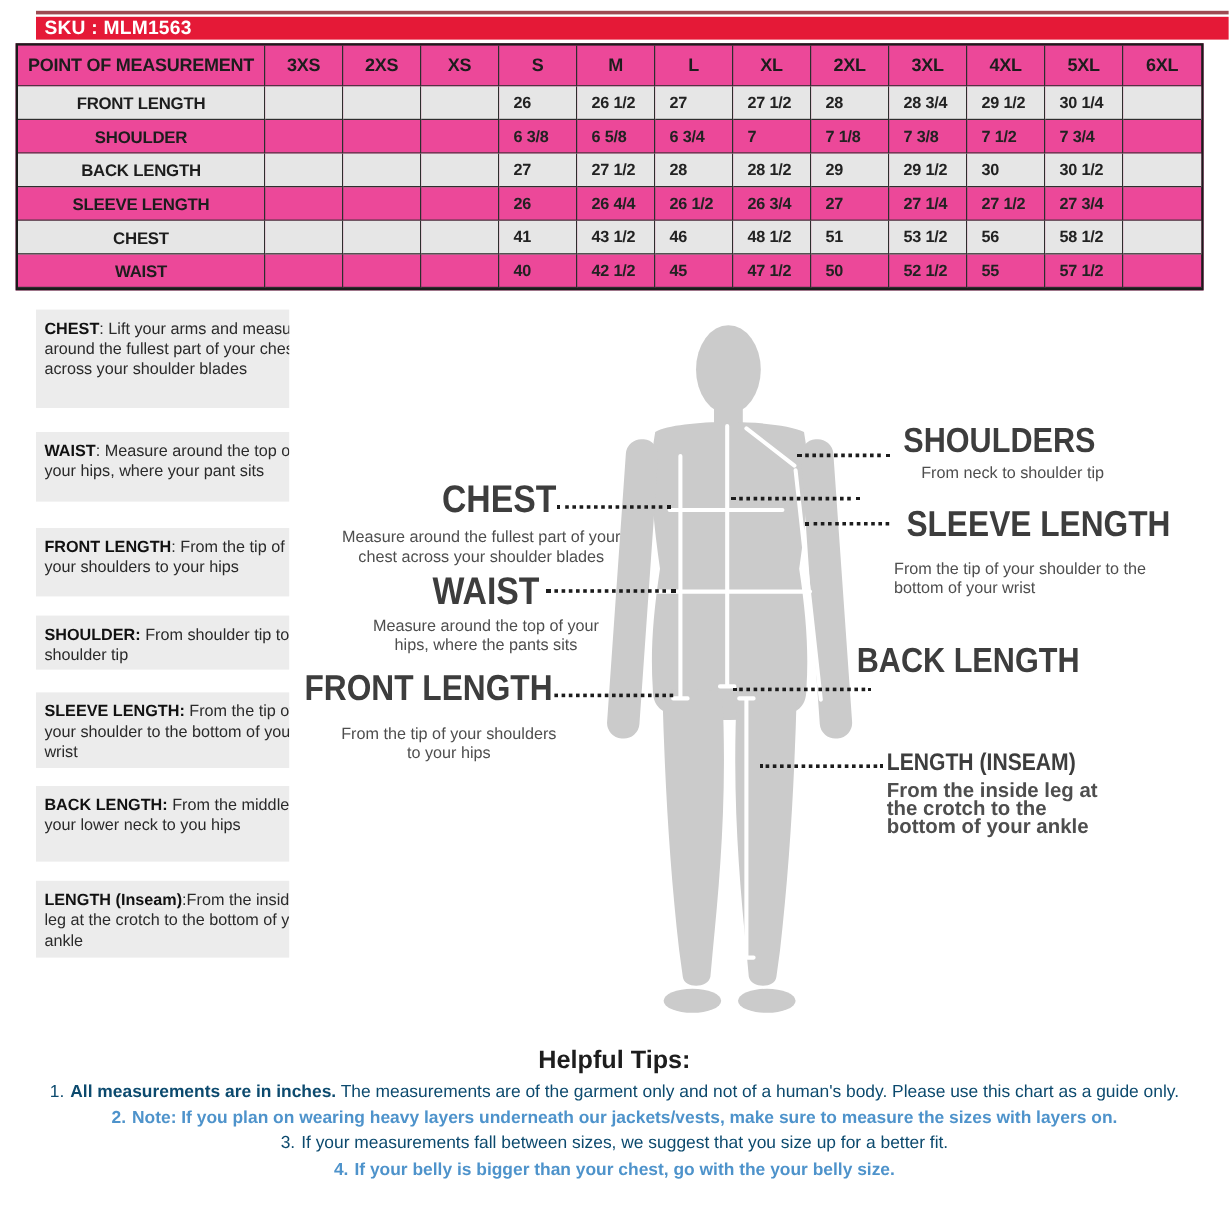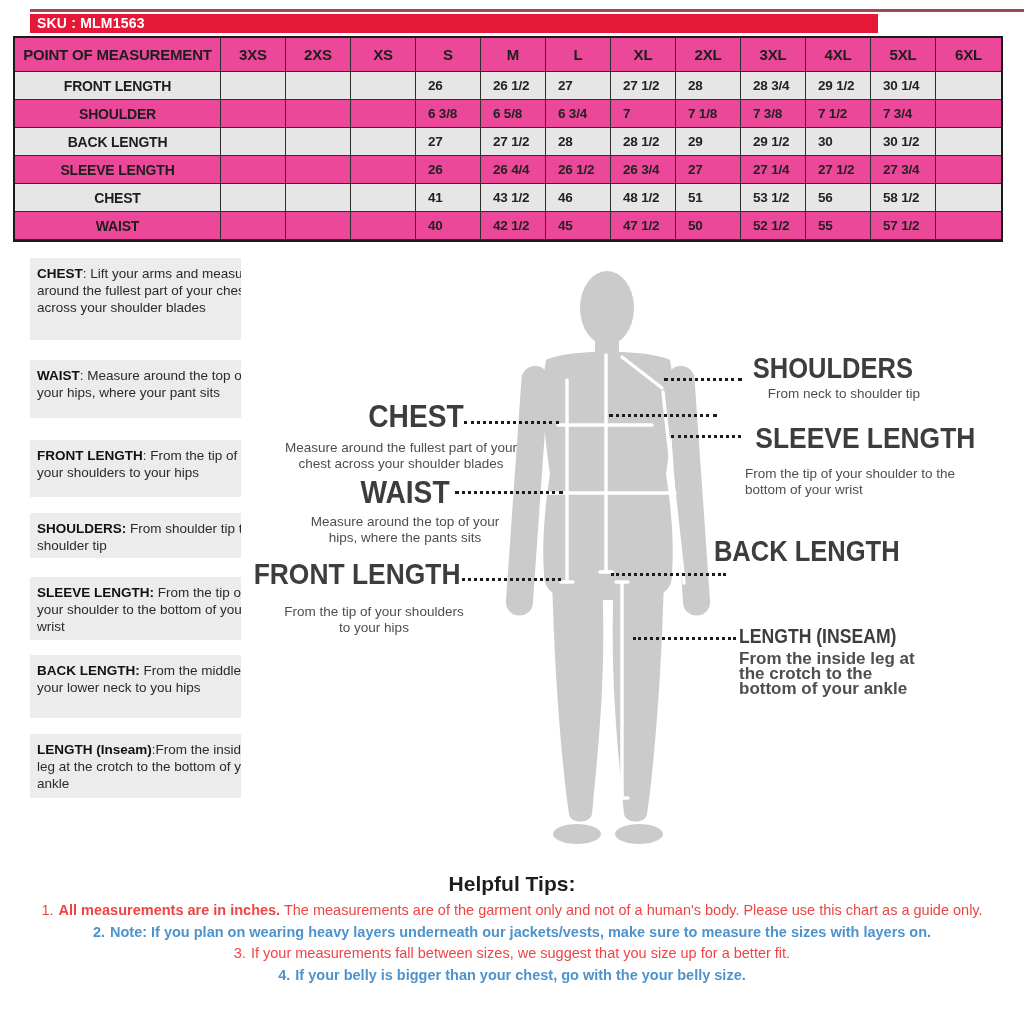"SKU : MLM1563" .sku-bar { font-size: 14px -> 16px; width: 848px -> 994px }
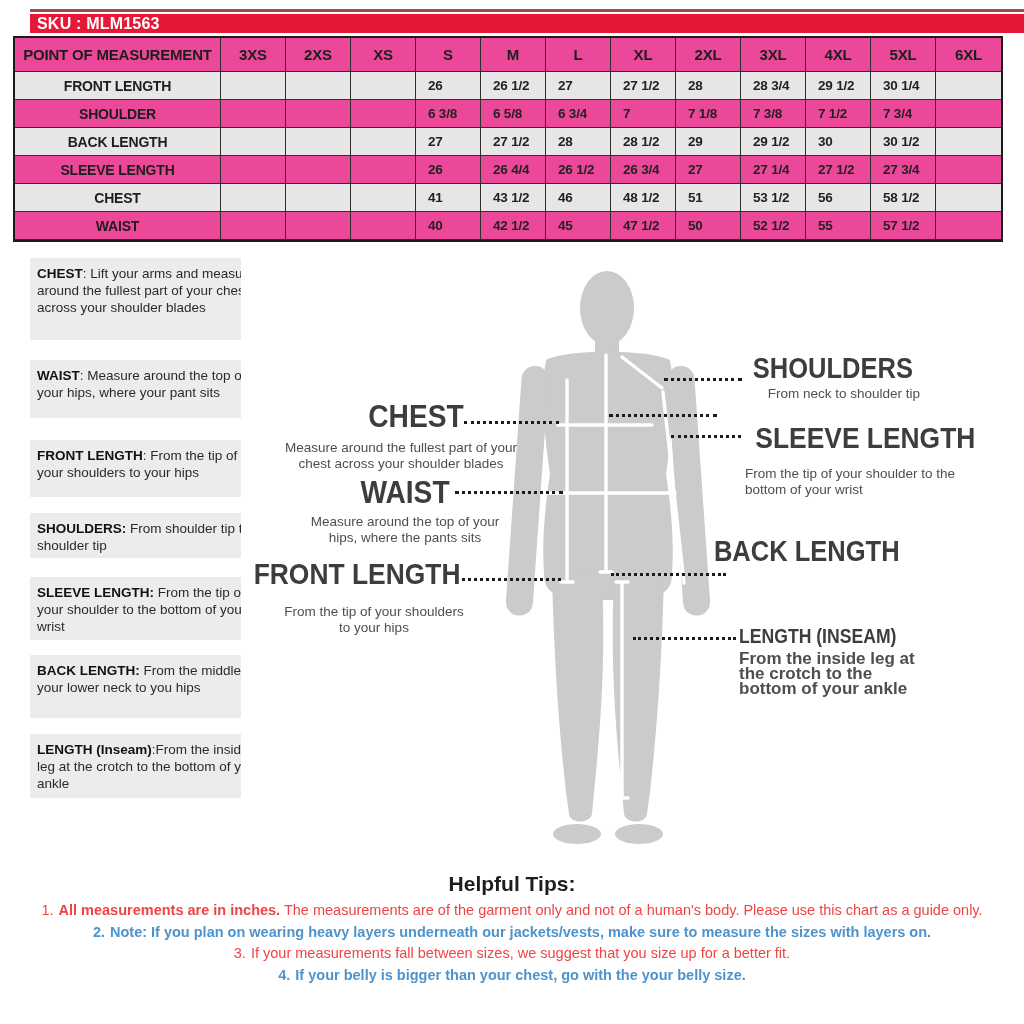"SHOULDERS:" b { text: SHOULDERS -> SHOULDER }
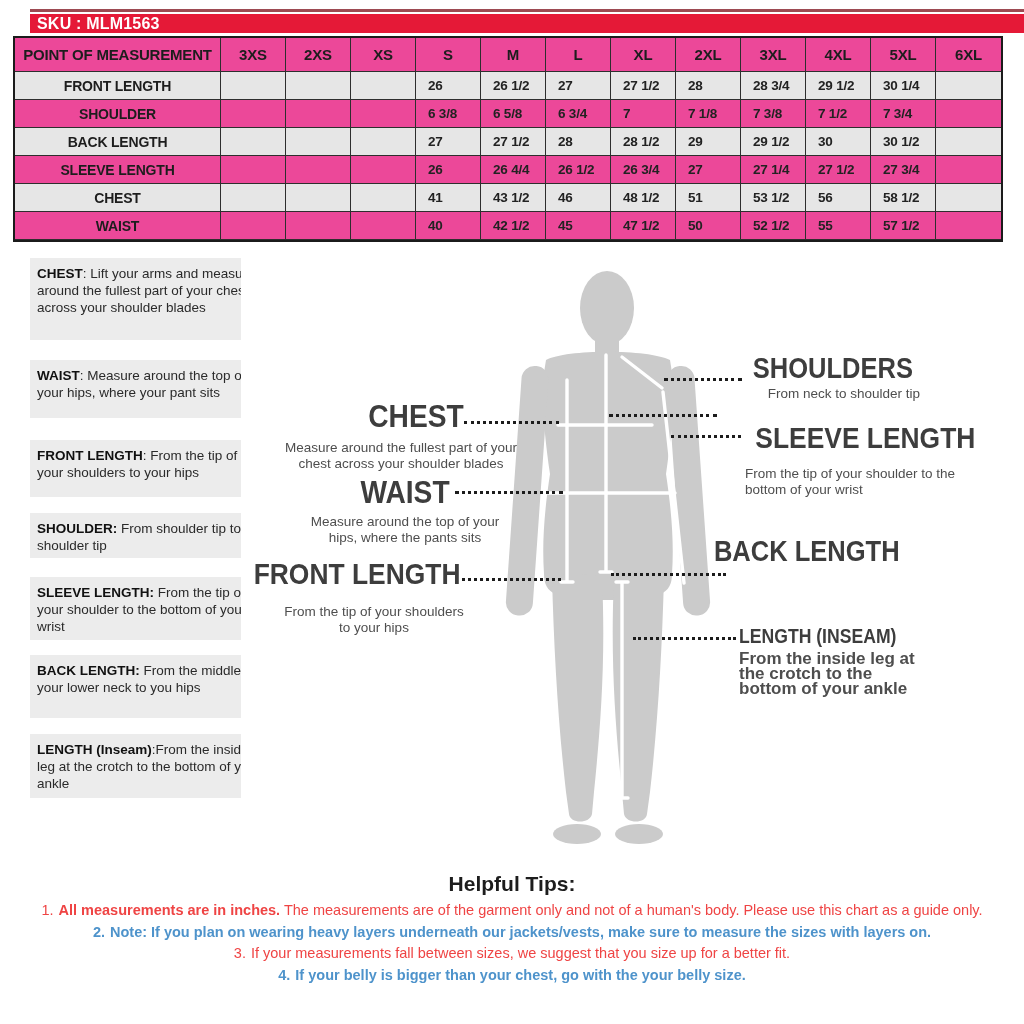"1. All measurements are in" .tip-line { color: #ef4444 -> #0c4a6e }
